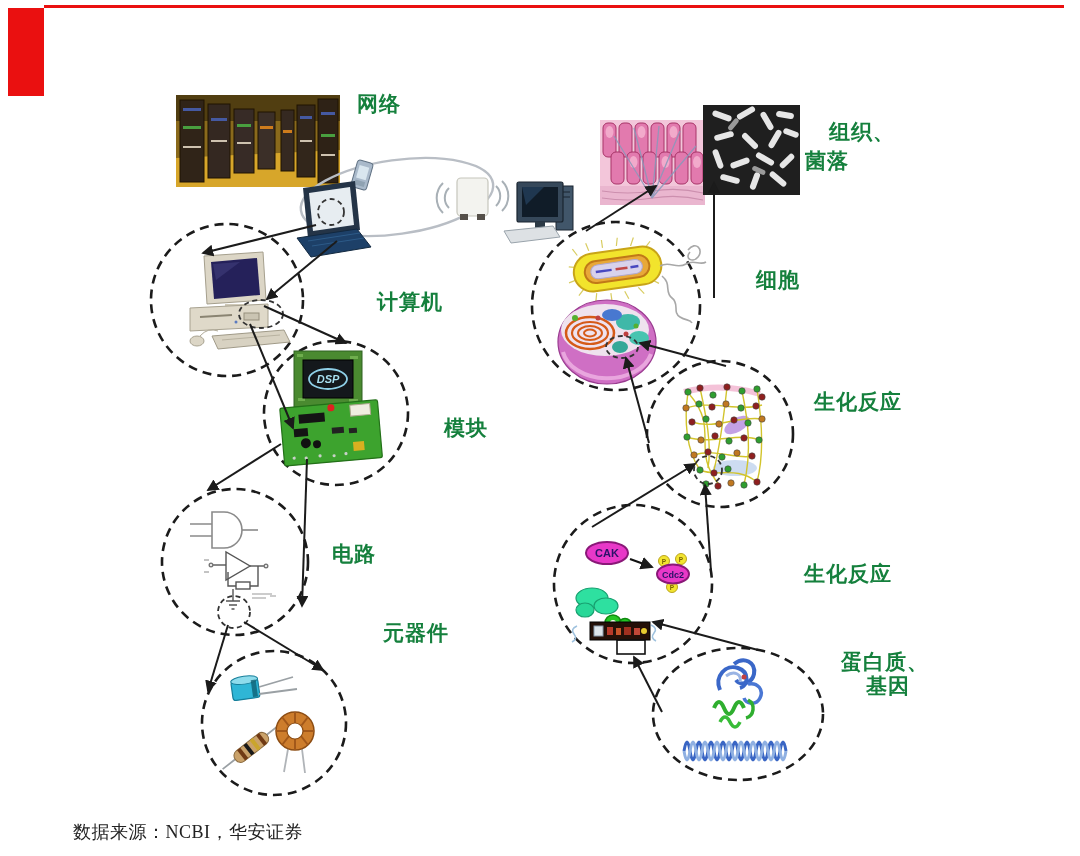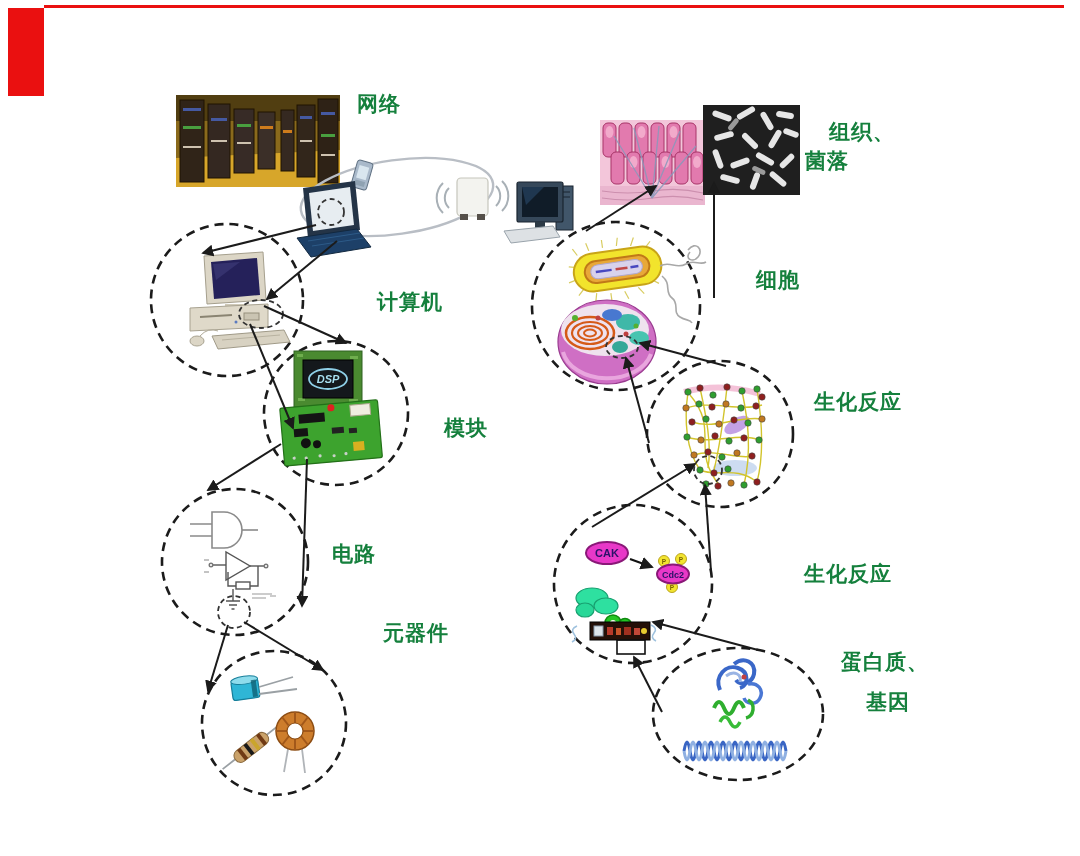"基因" div.cn-label { top: 688px -> 672px }
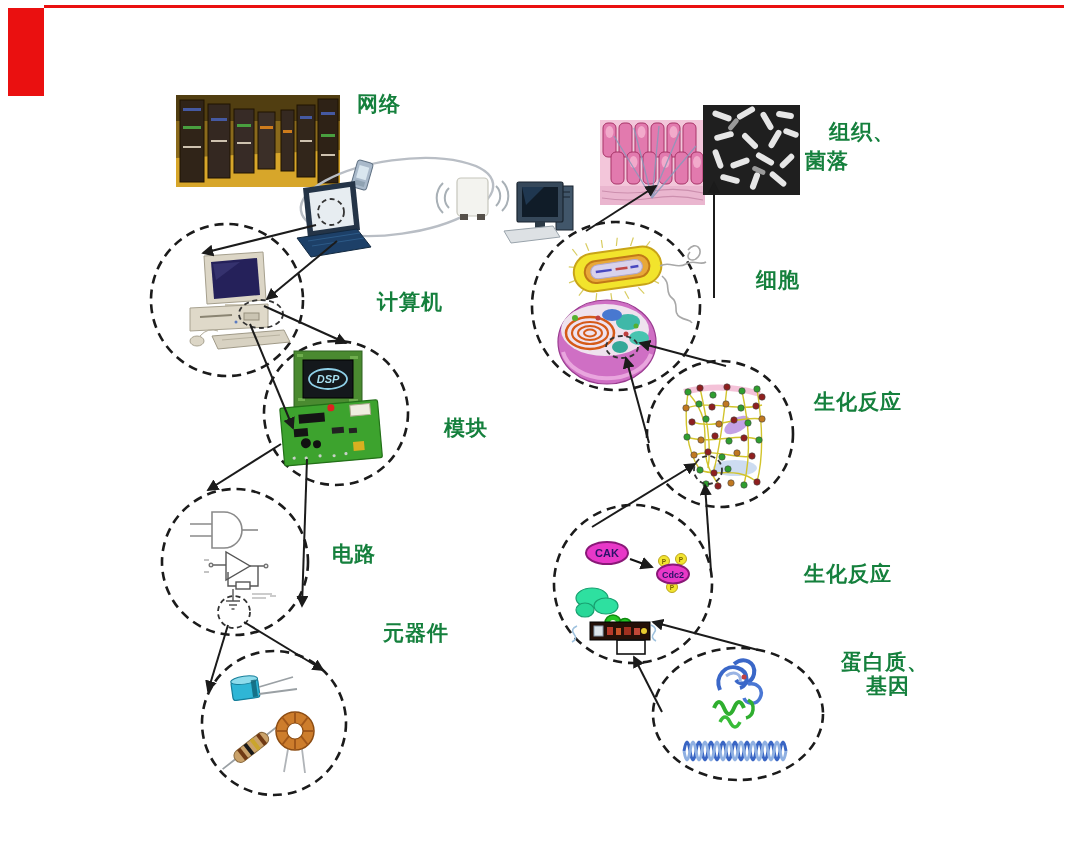"数据来源：NCBI，华安证券" div.source { html: none -> <div>数据来源：NCBI，华安证券</div> }
